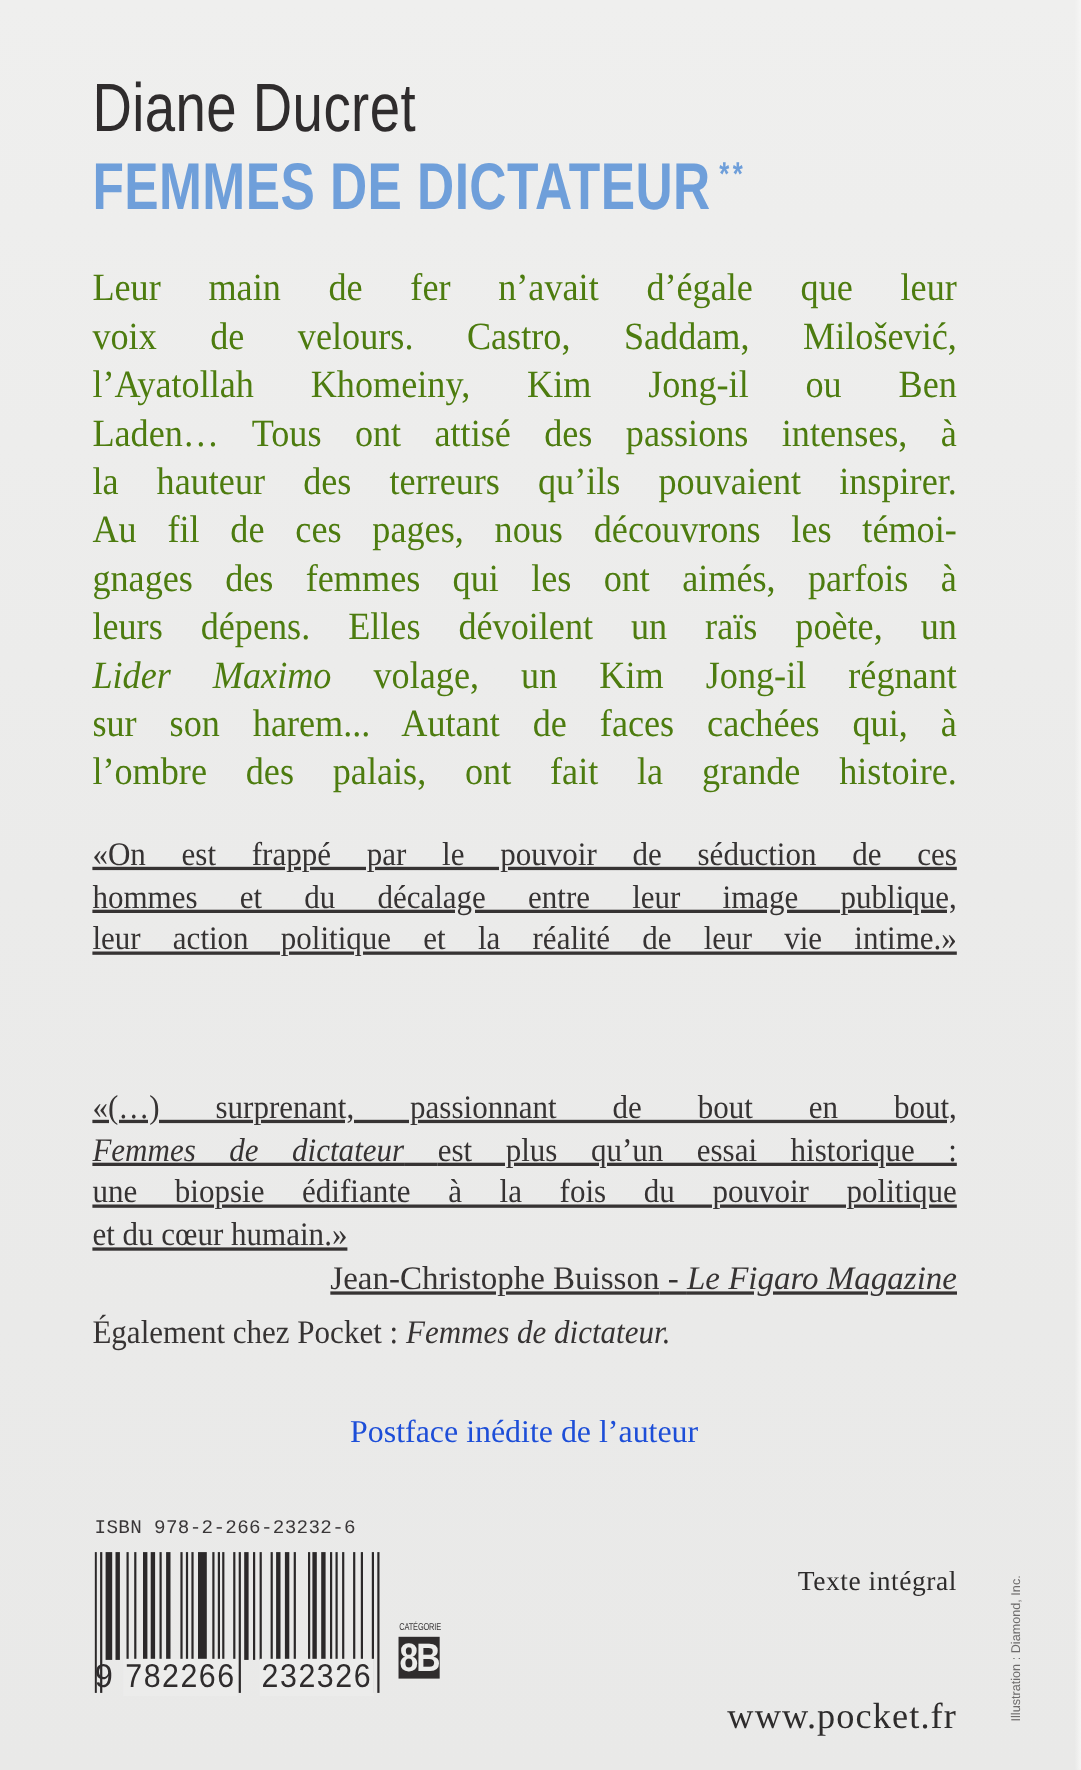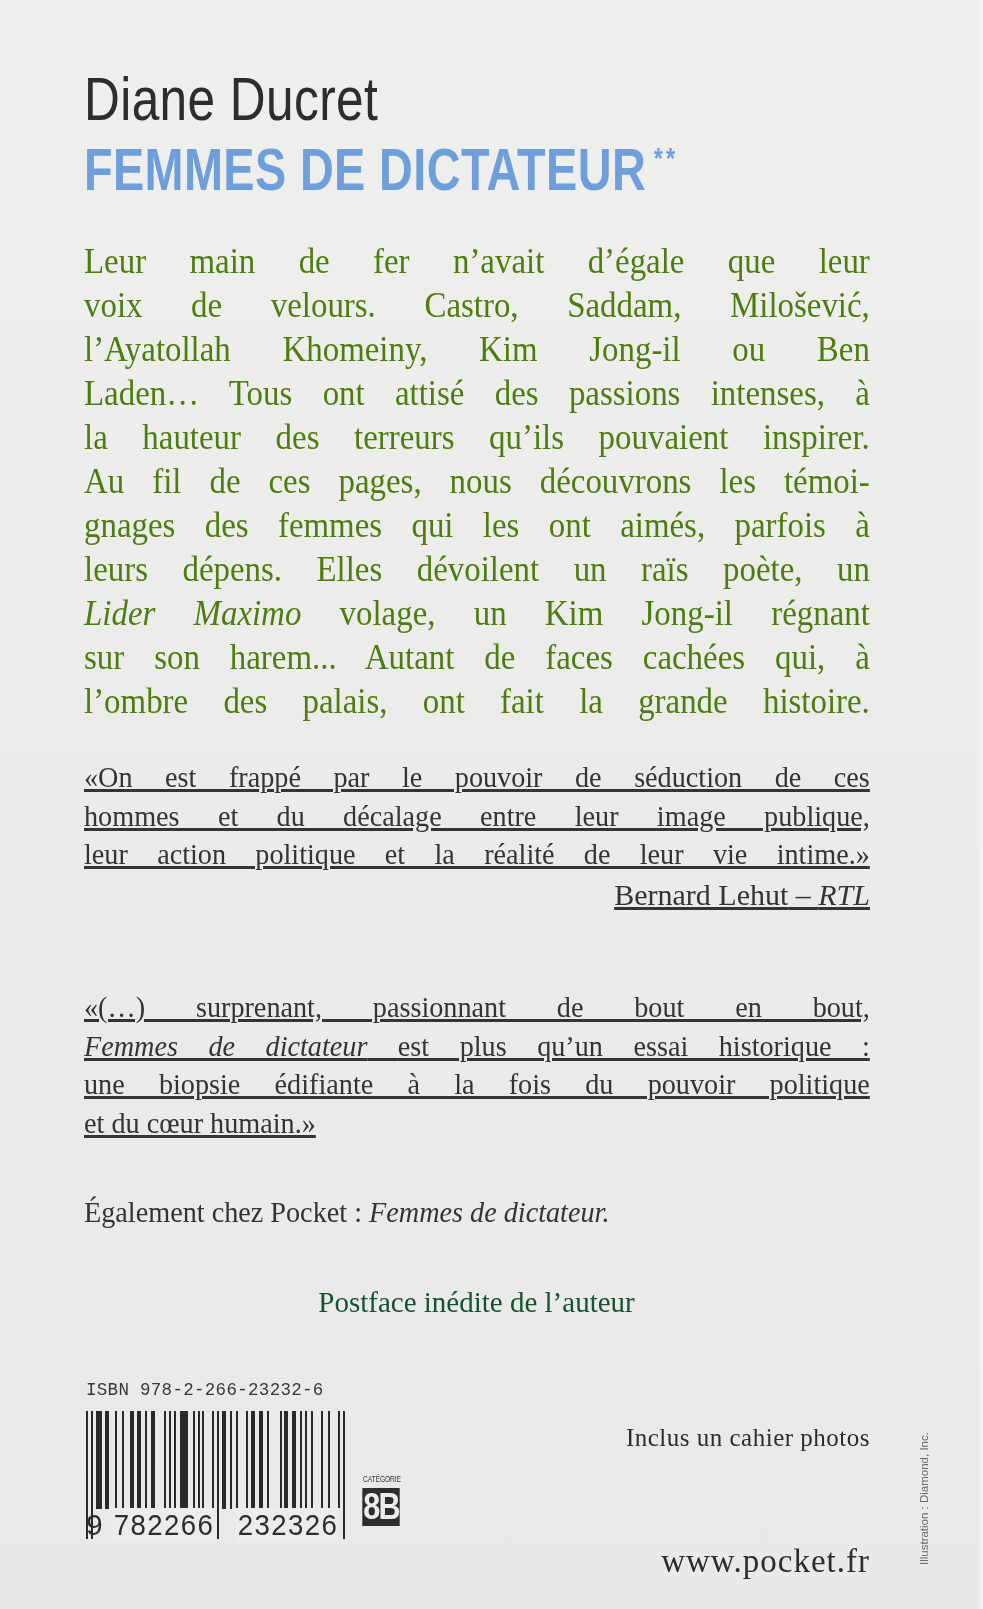"Bernard Lehut – RTL" span.attrib { html: <span><span>Bernard Lehut</span><span> – </span><em>RTL</em></span> -> none }
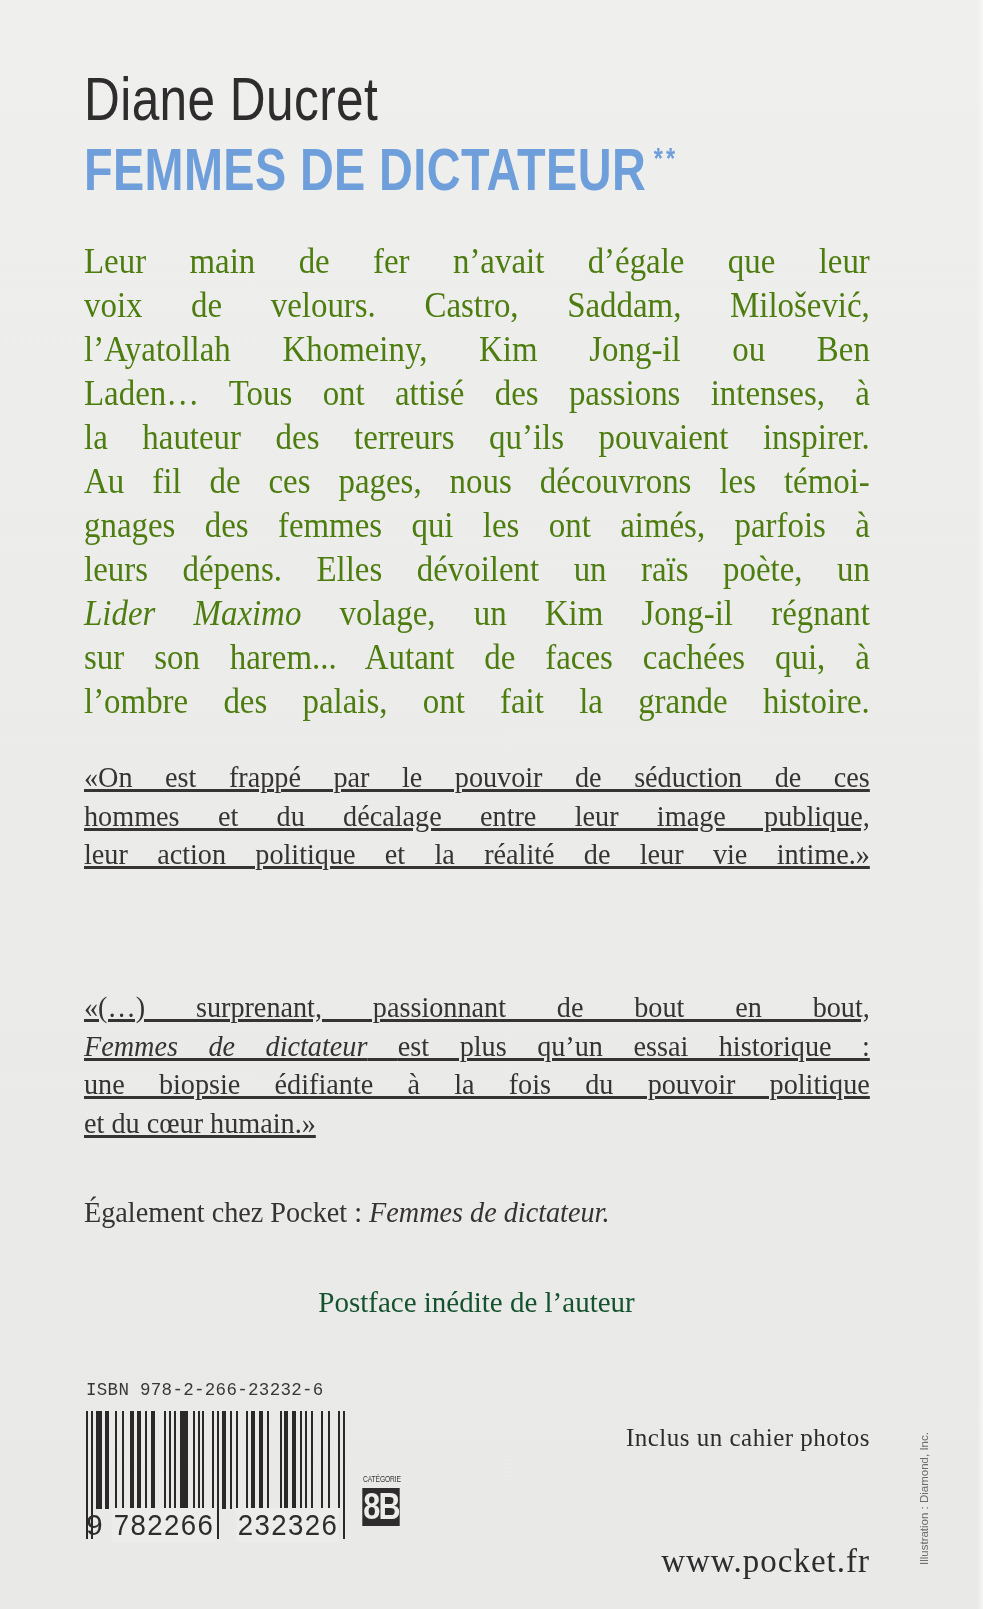"Jean-Christophe Buisson - Le Figaro" span.attrib { html: none -> <span><span>Jean-Christophe Buisson</span><span> - </span><em>Le Figaro Magazine</em></span> }
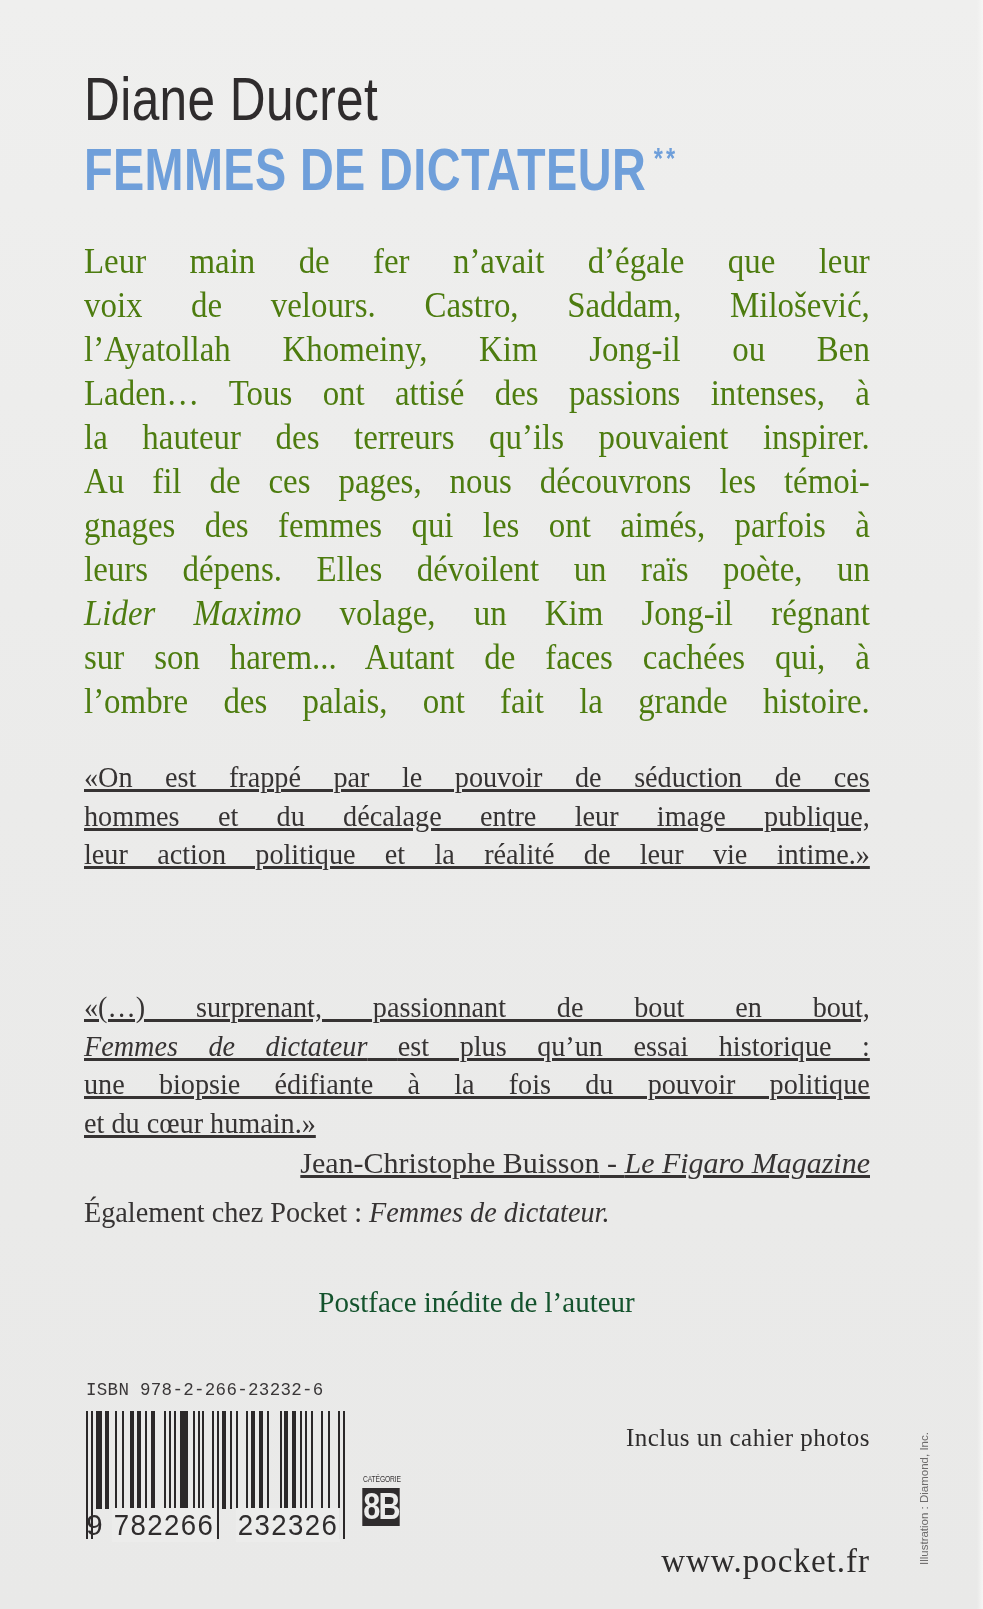"Postface inédite de l’auteur" .postface { color: #14532d -> #1d4ed8 }
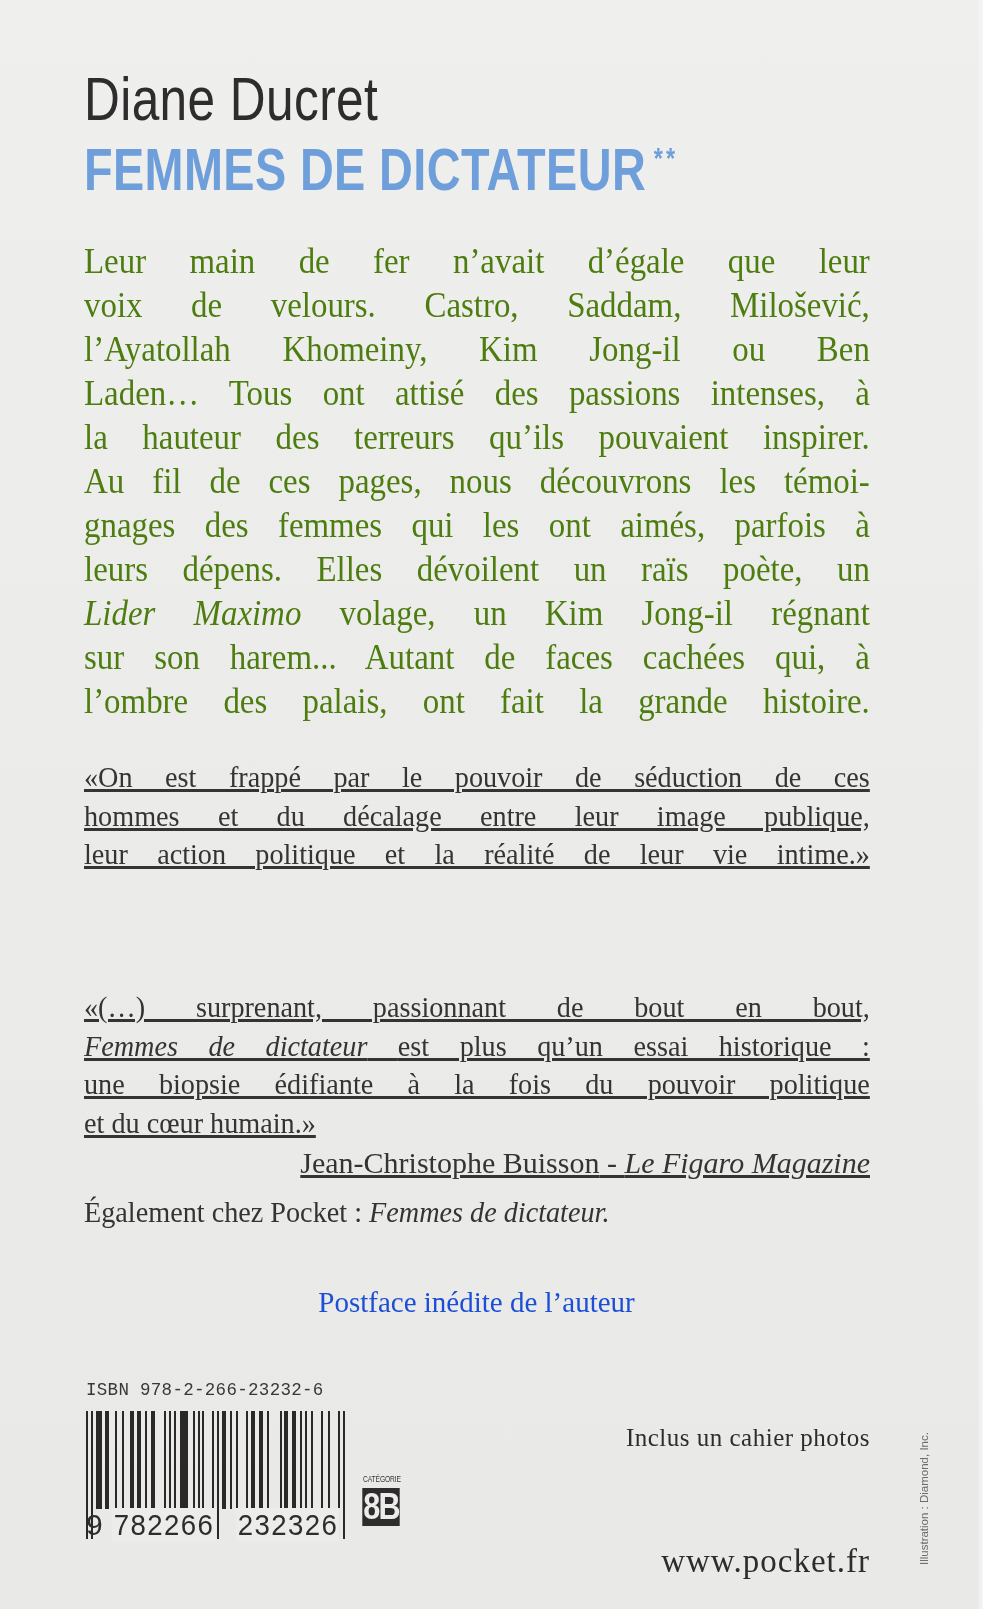"Texte intégral" div { html: none -> <div>Texte intégral</div> }
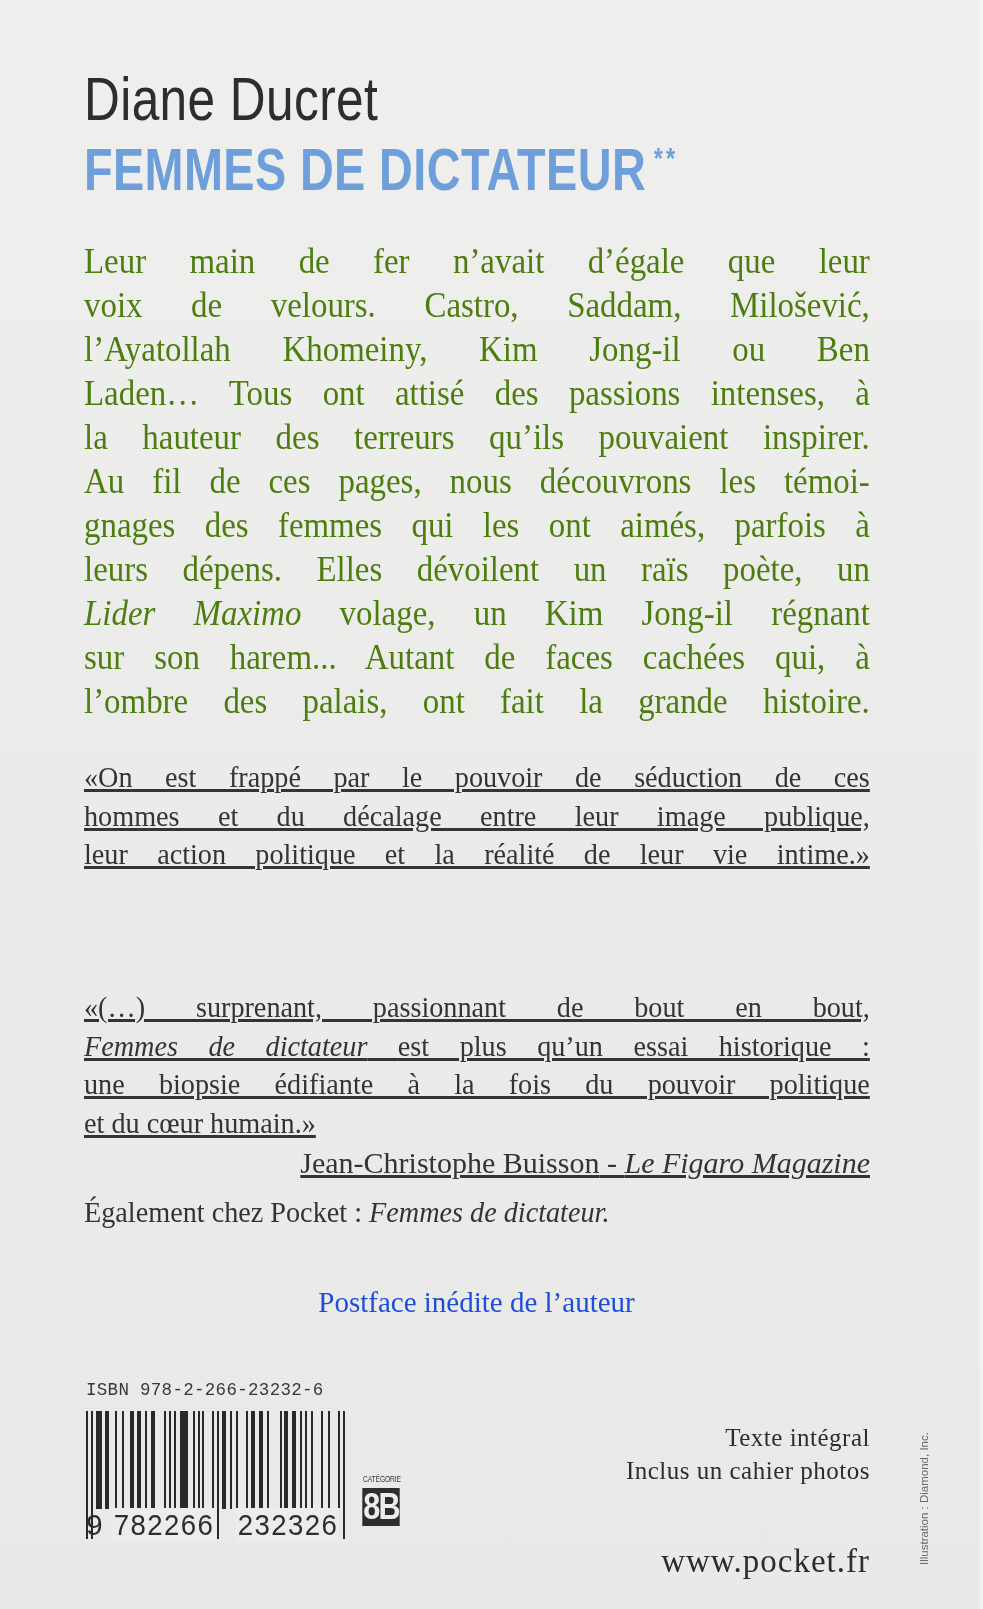"Inclus un cahier photos" div { html: <div>Inclus un cahier photos</div> -> none }
